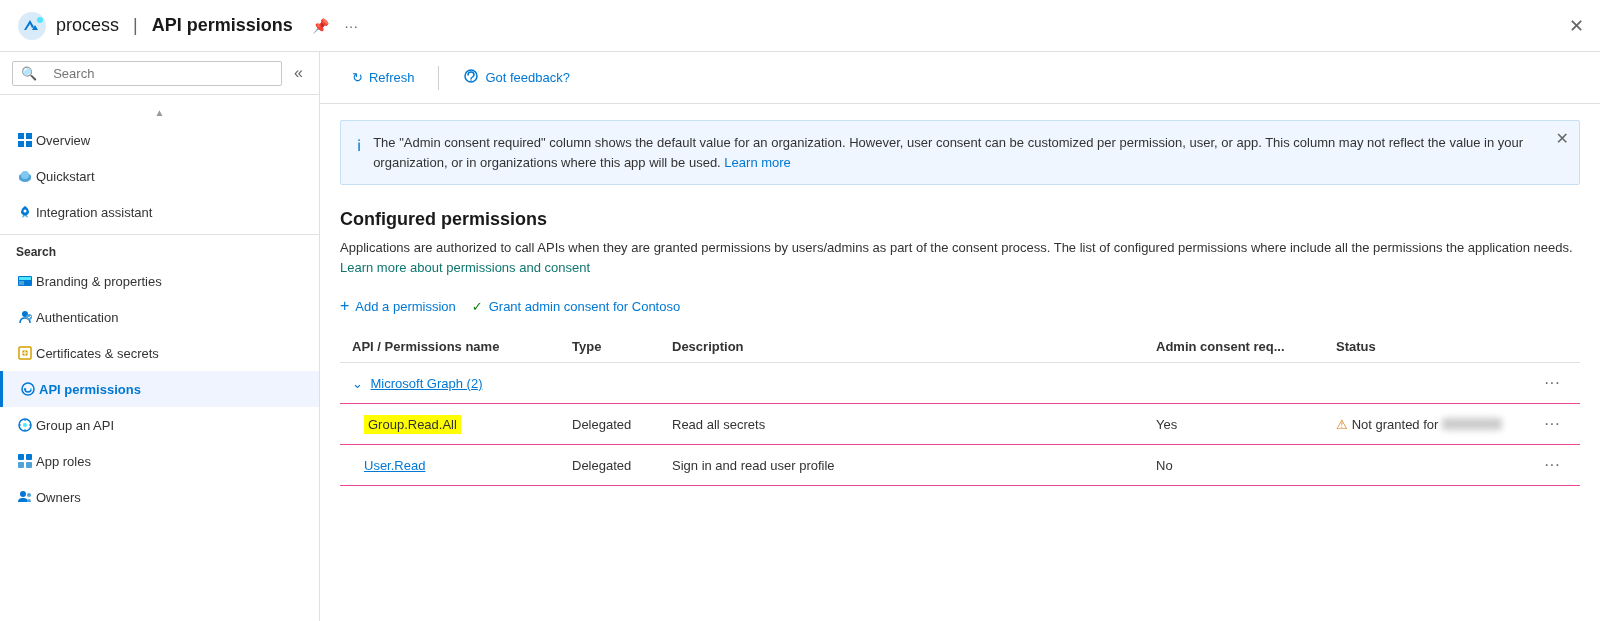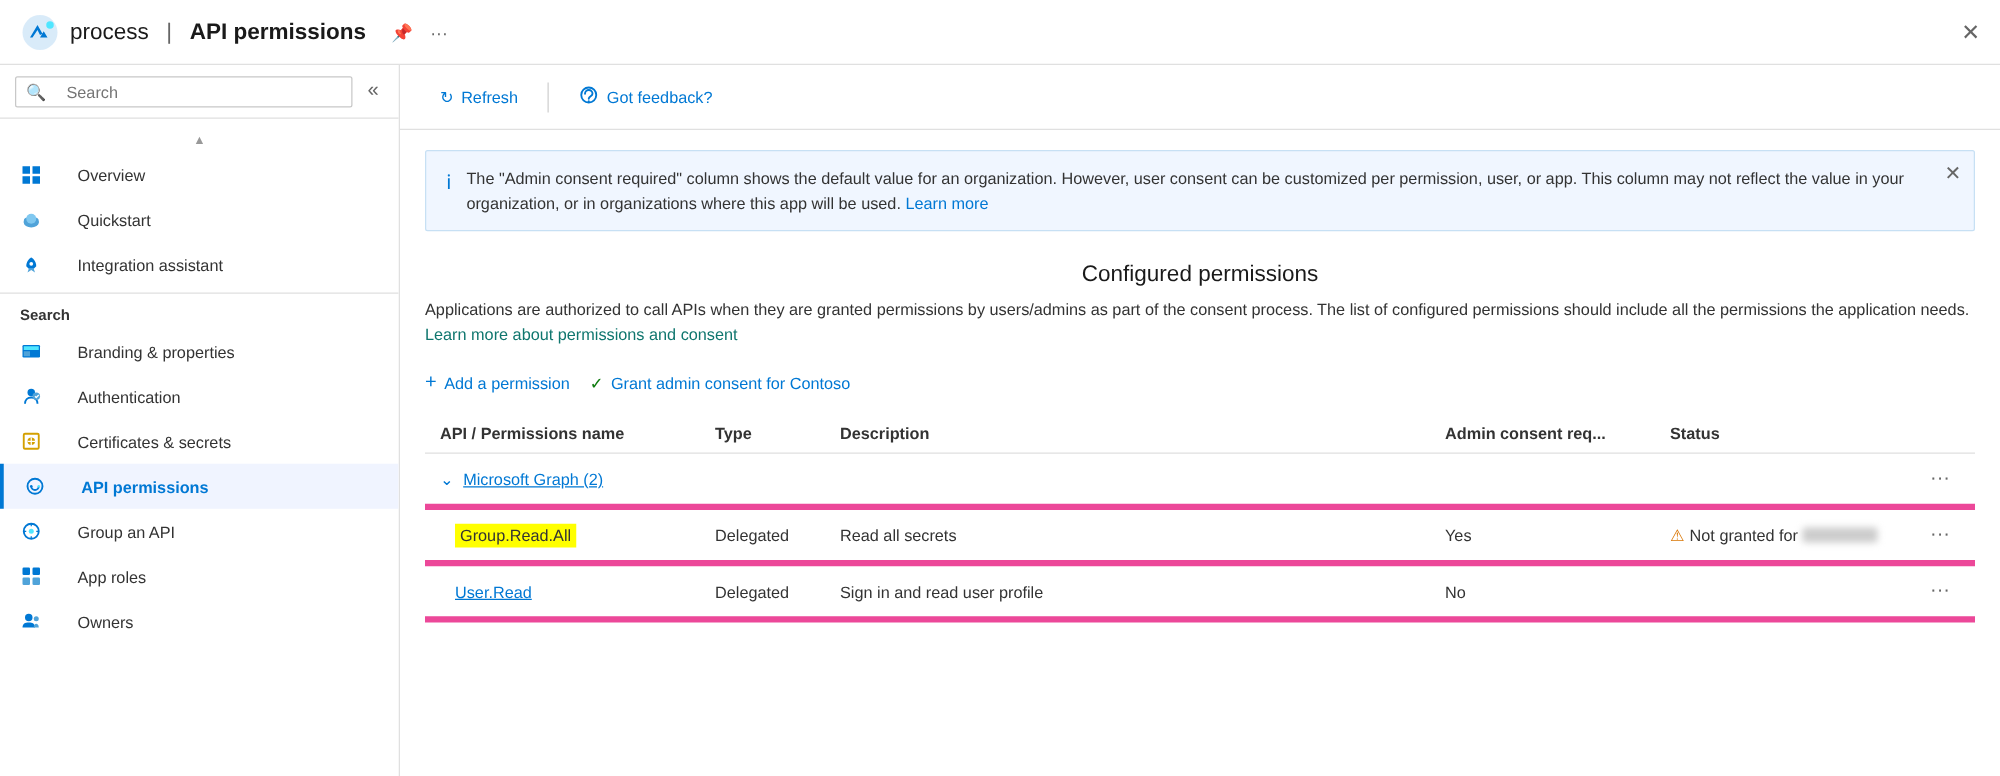"Overview" .sidebar-item { gap: 28px -> 2px }
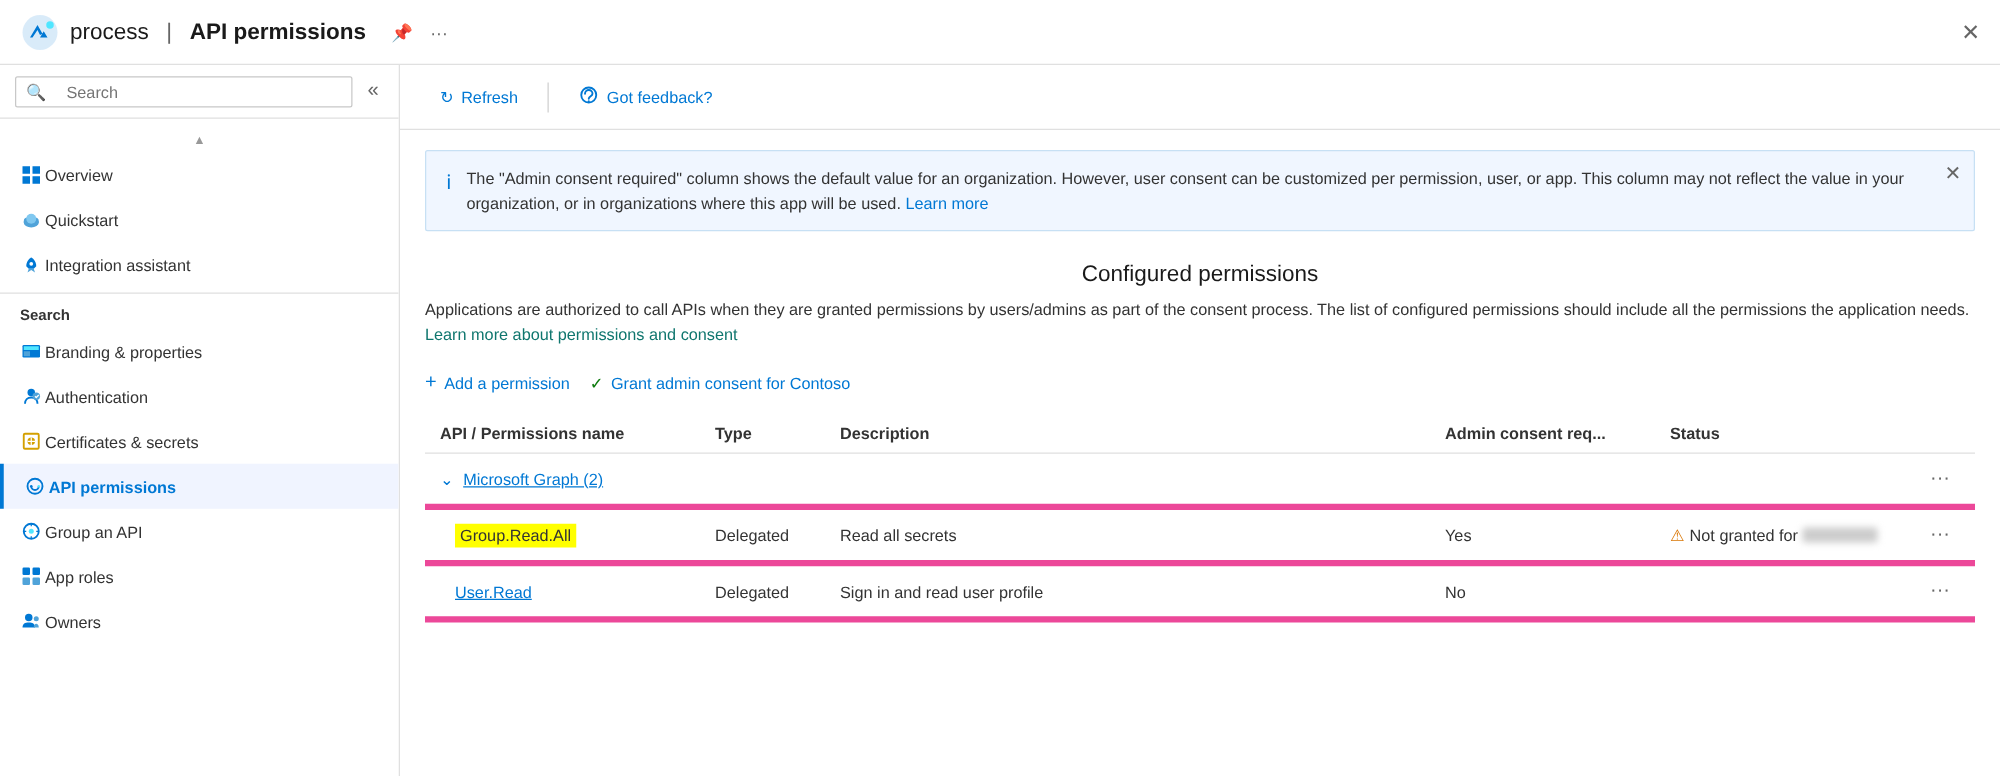"Configured permissions" .section-title { font-weight: 400 -> 700; text-align: center -> none }
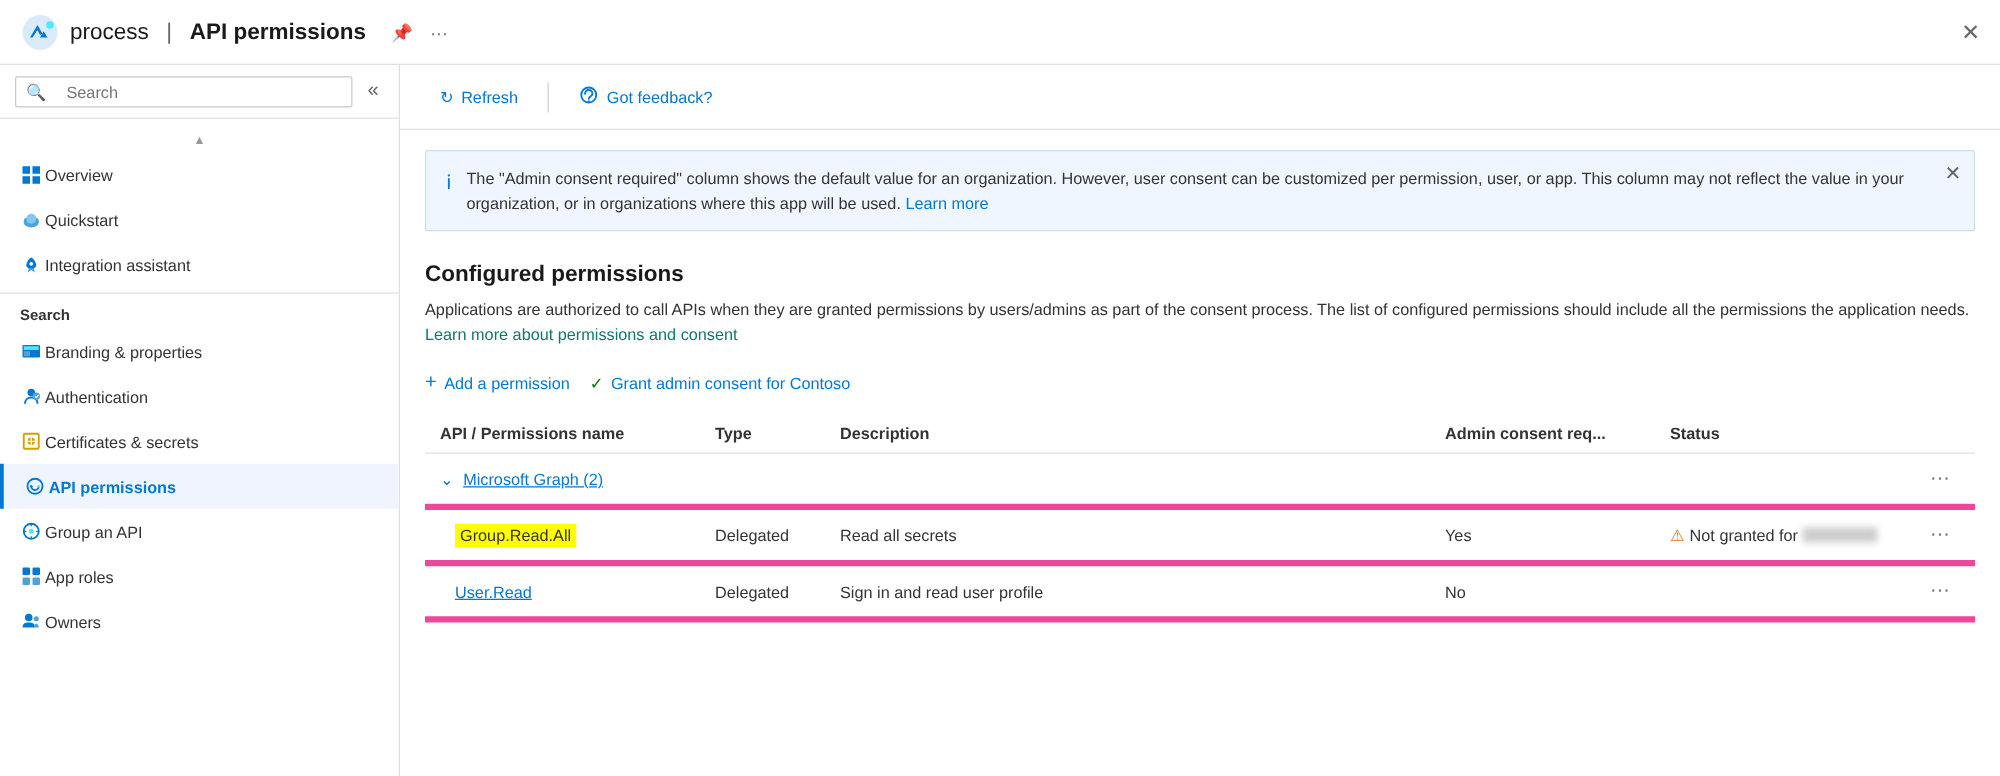"Applications are authorized to call" span { text: should -> where }
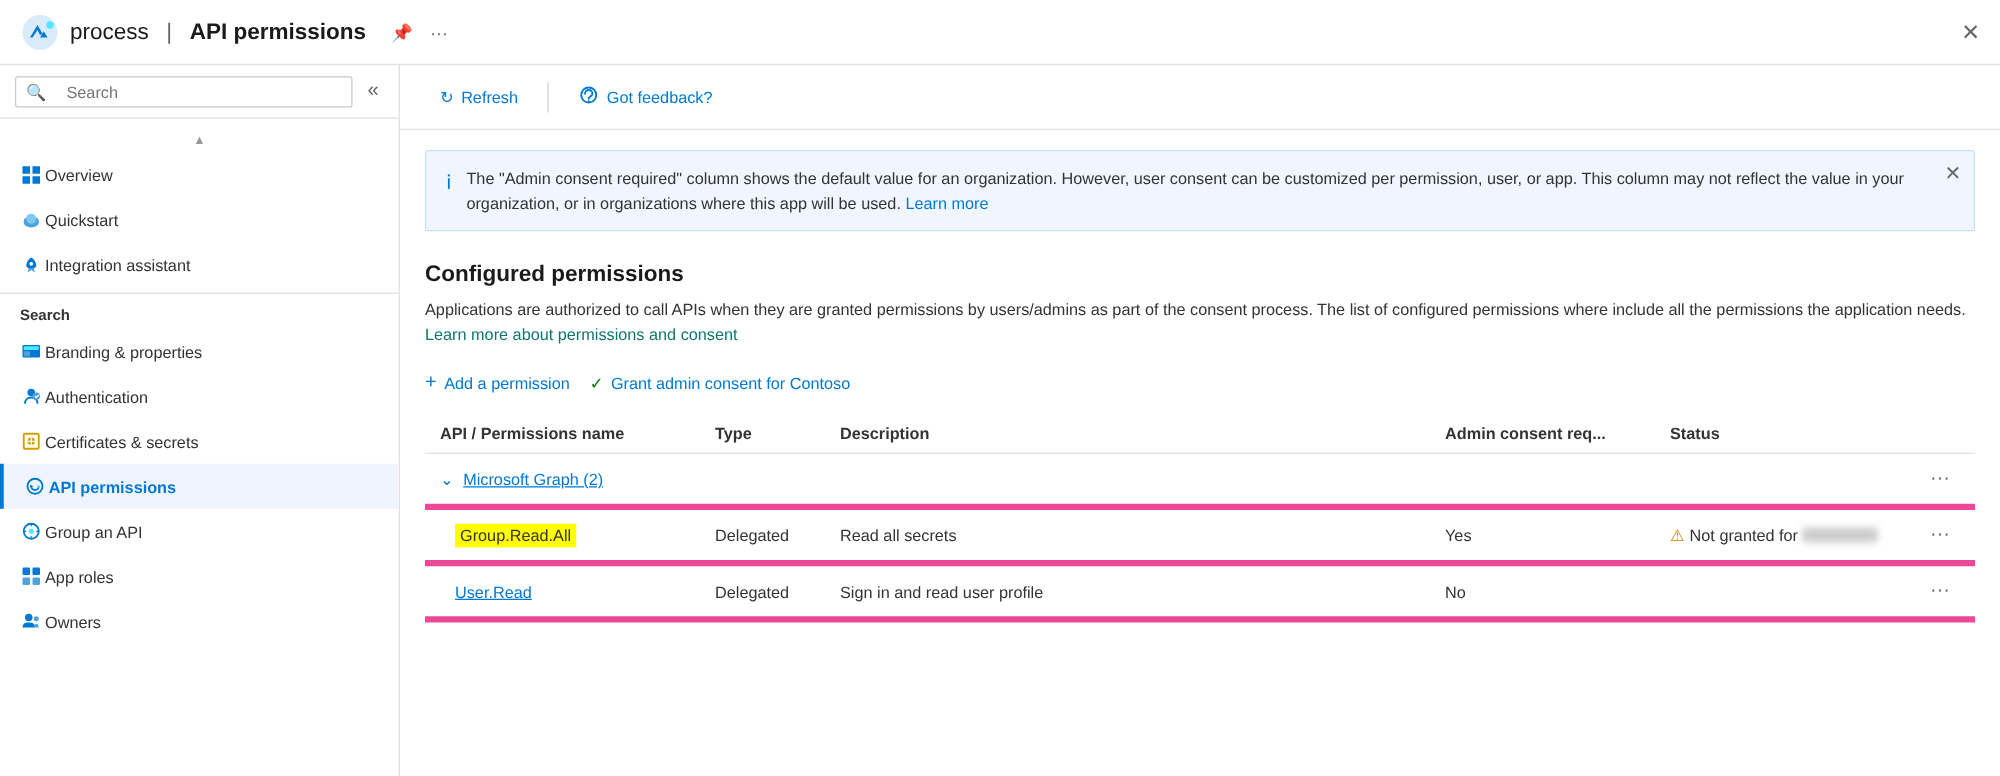"⌄ Microsoft Graph (2)" .perm-table td { border-bottom: 5px solid #ec4899 -> 1px solid #ec4899 }
